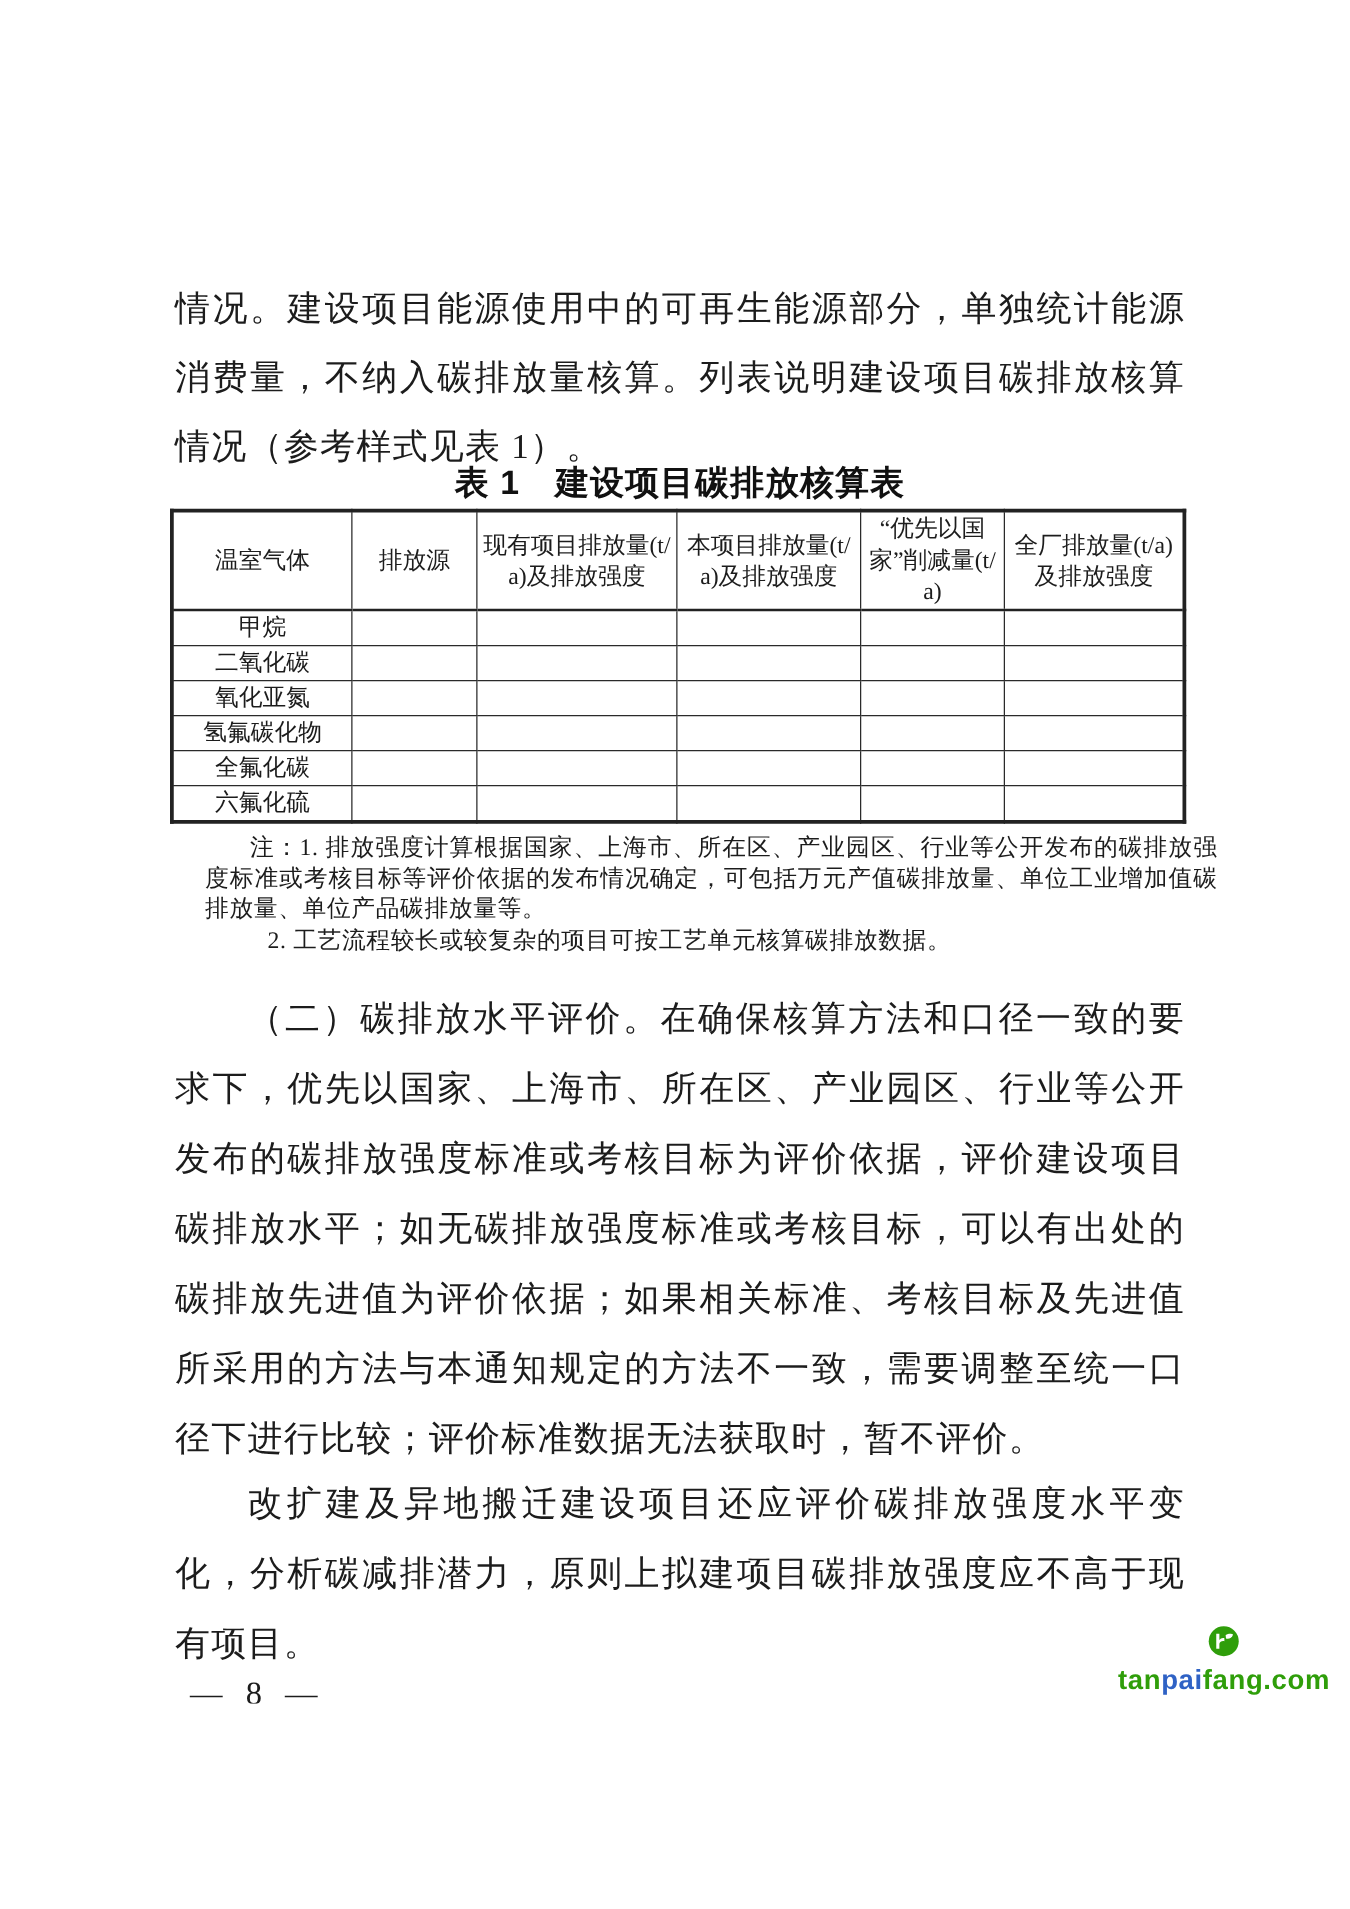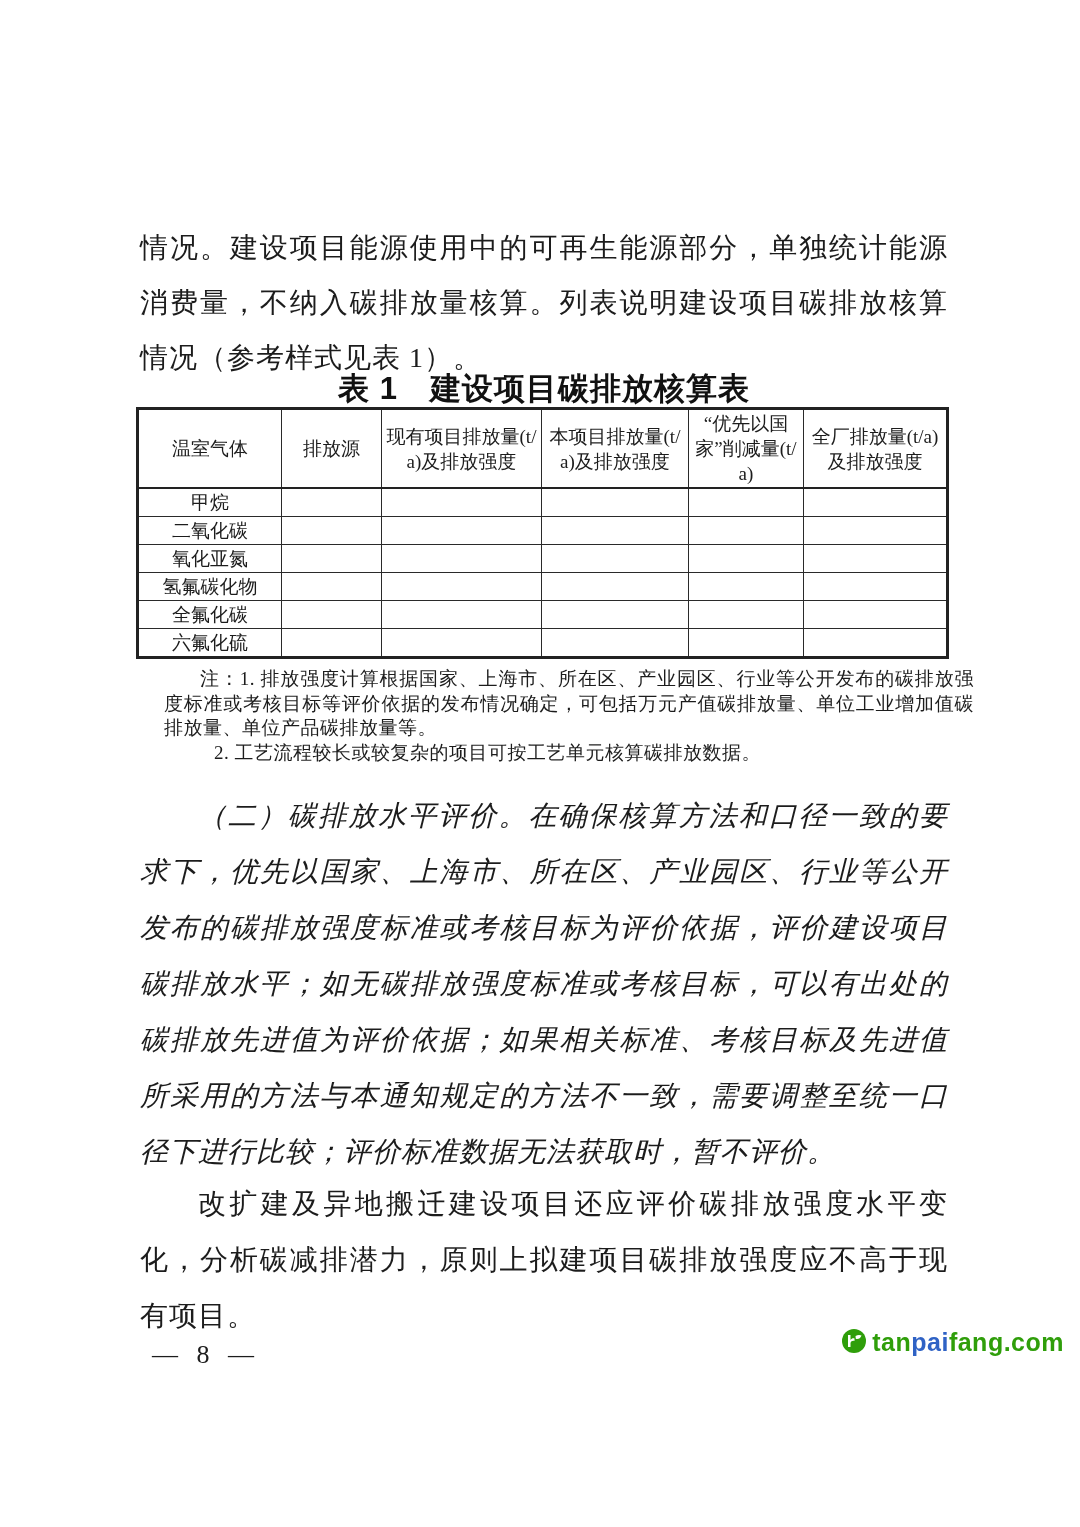"表 1 建设项目碳排放核算表" .table-title { font-size: 31px -> 27px }
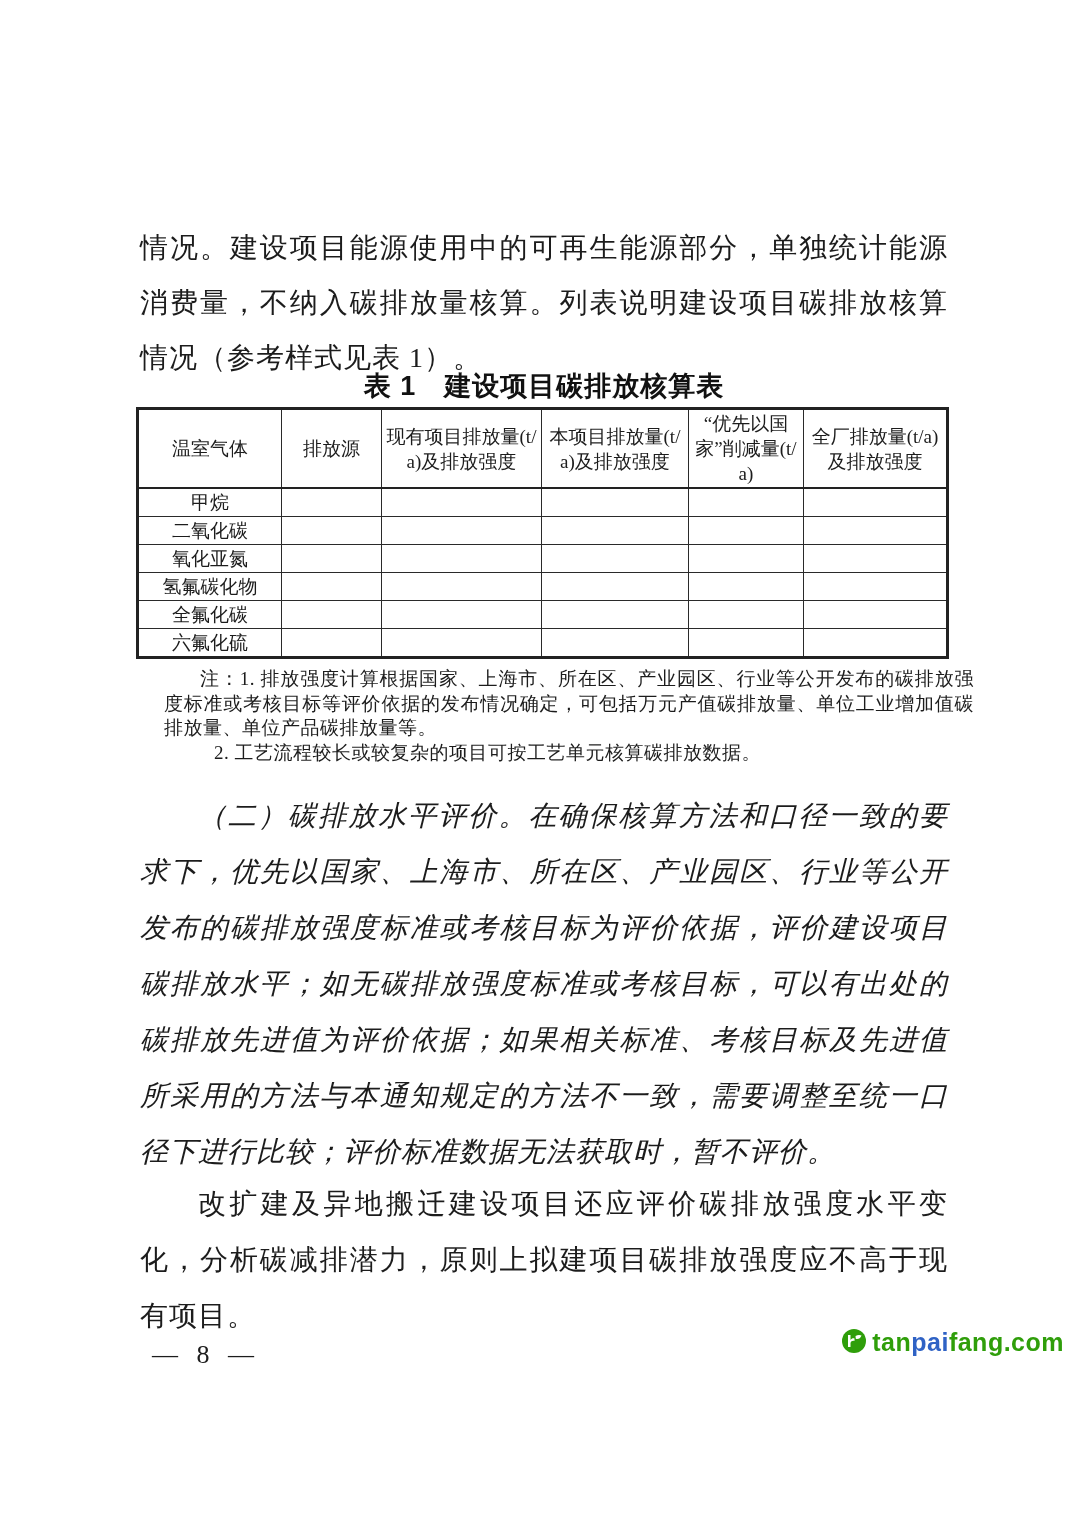"（二）碳排放水平评价。在确保核算方法和口径一致的要求下，优先以国家、上海市、所在" #para2 { font-style: italic -> none }
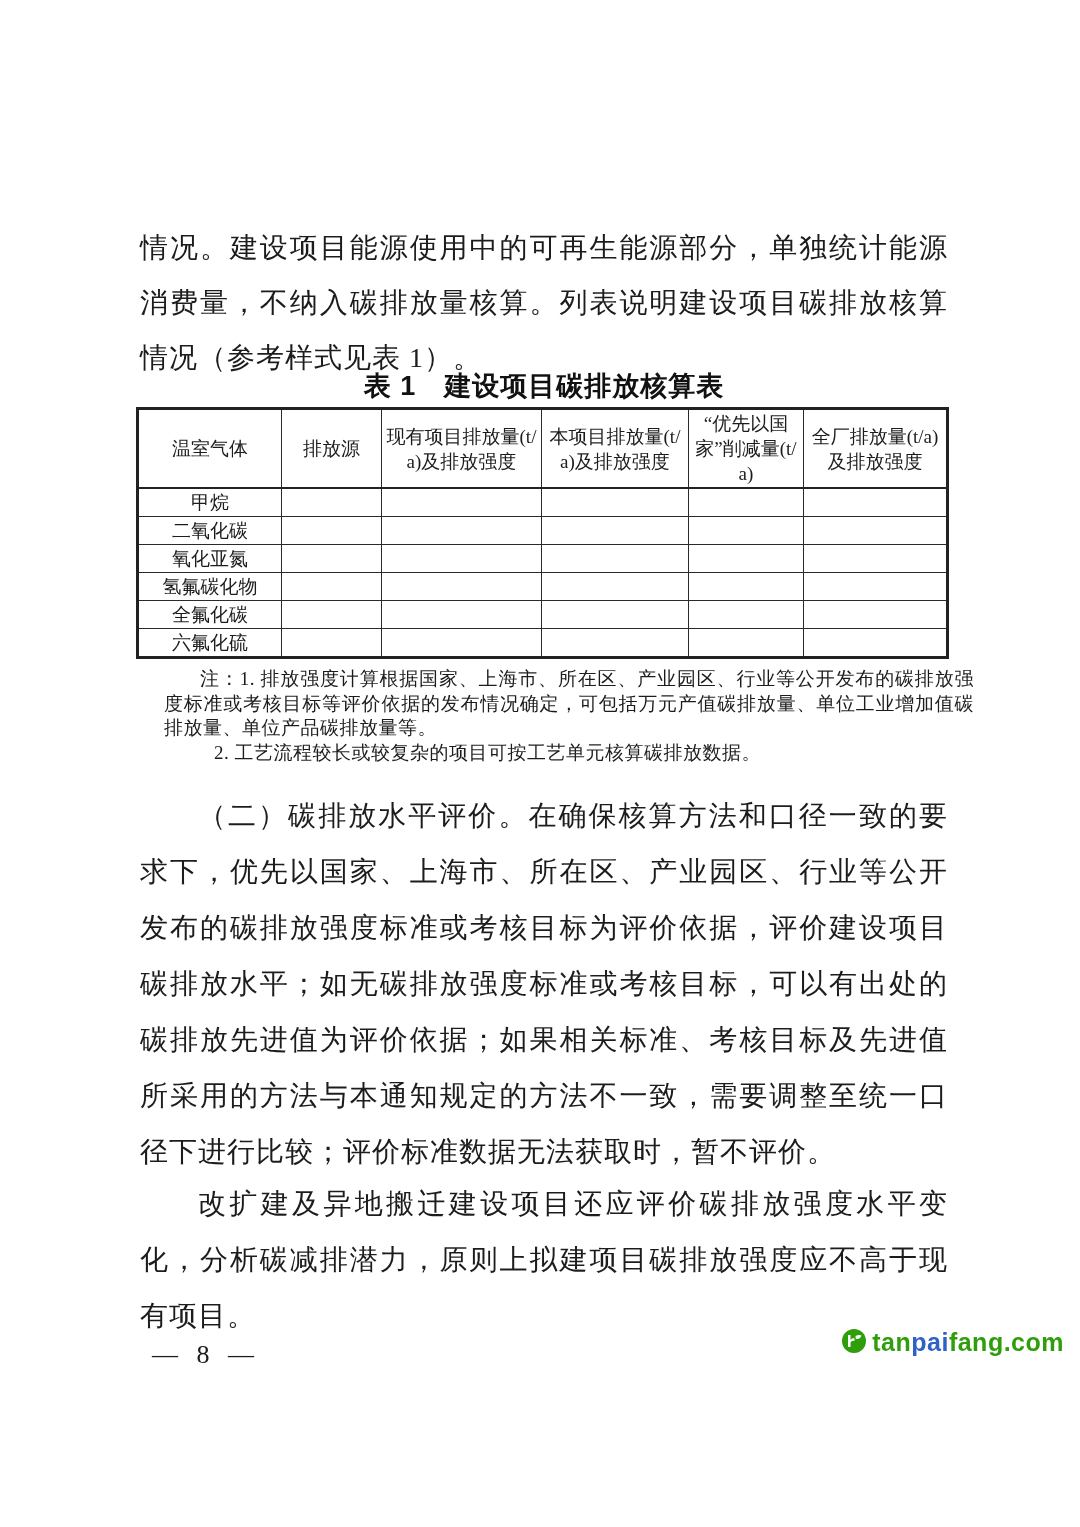"tanpaifang.com" .watermark { align-items: flex-start -> center; flex-direction: none -> column; font-size: 25px -> 22px }
